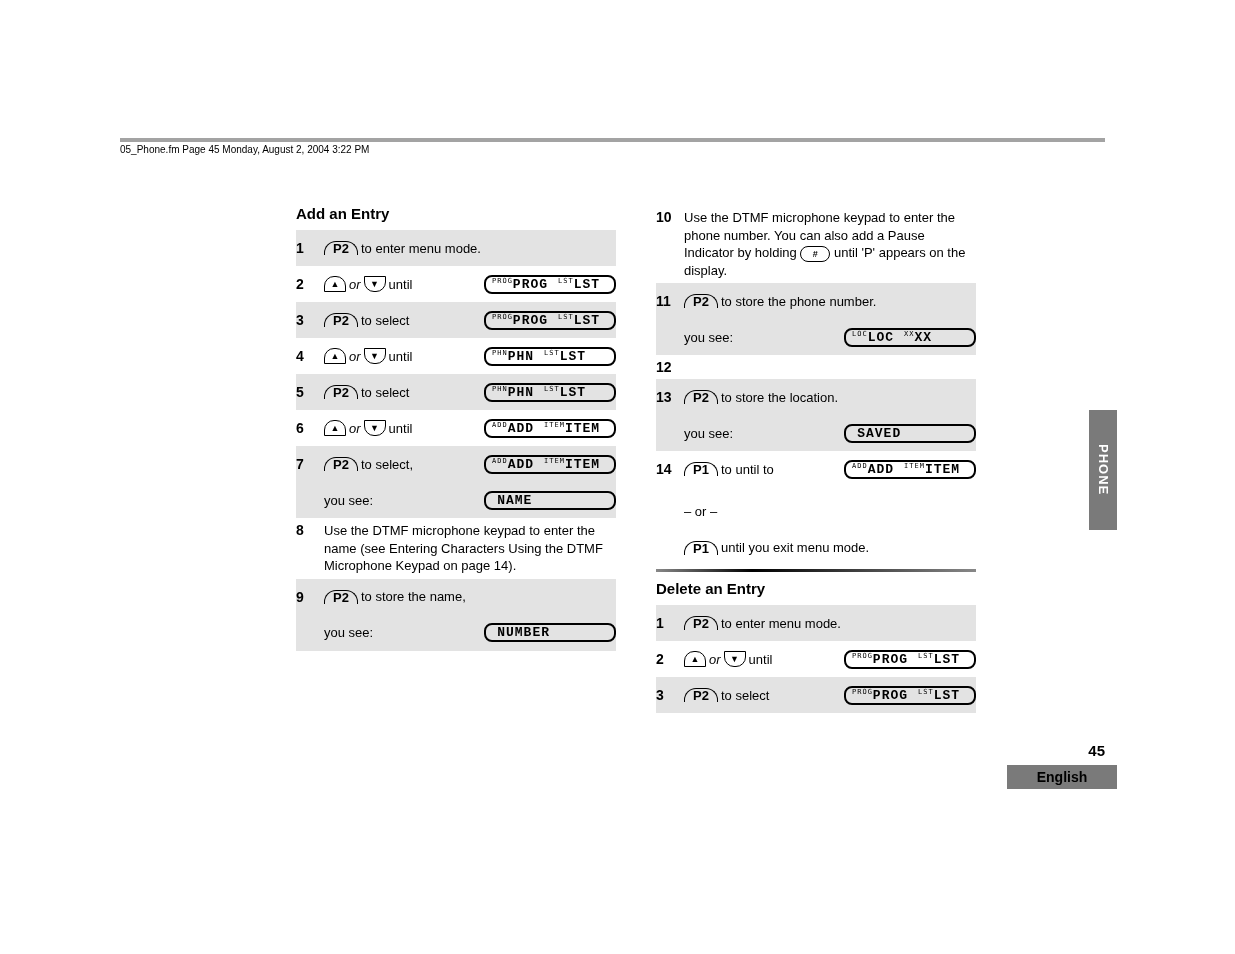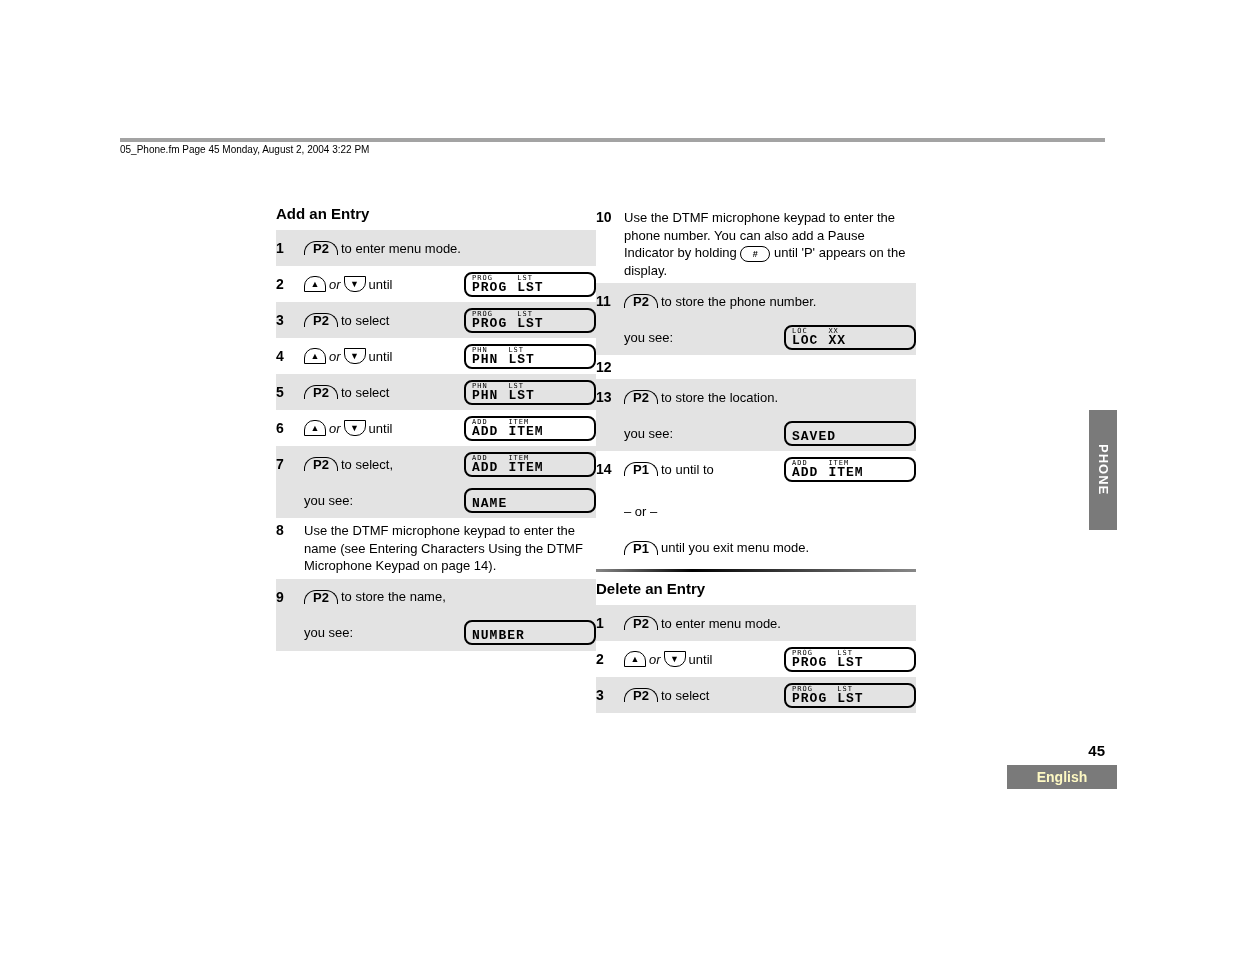"Add an Entry" .content { gap: none -> 40px; left: 276px -> 296px }
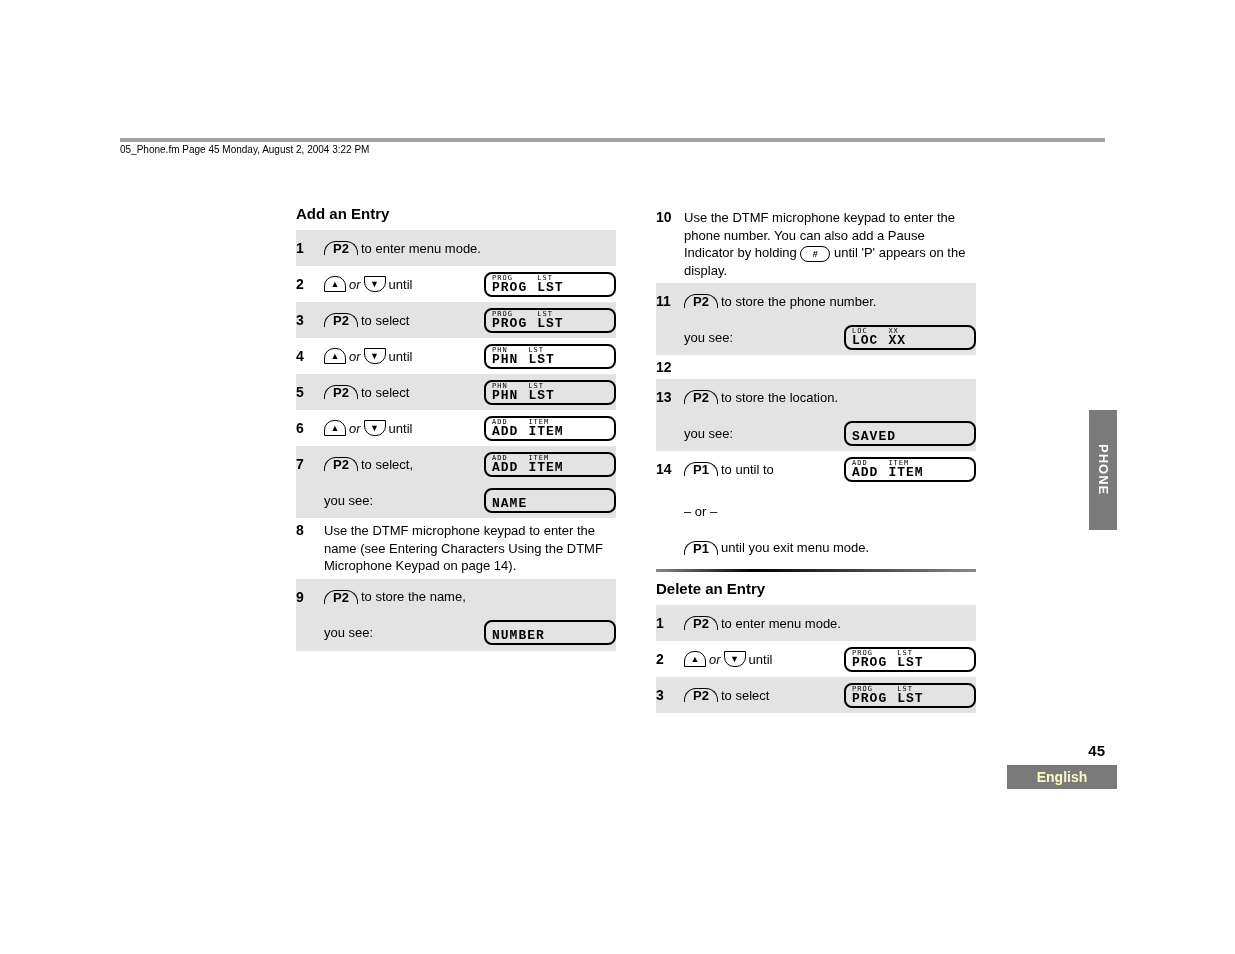"PROG" .lcd-col { flex-direction: column -> none }
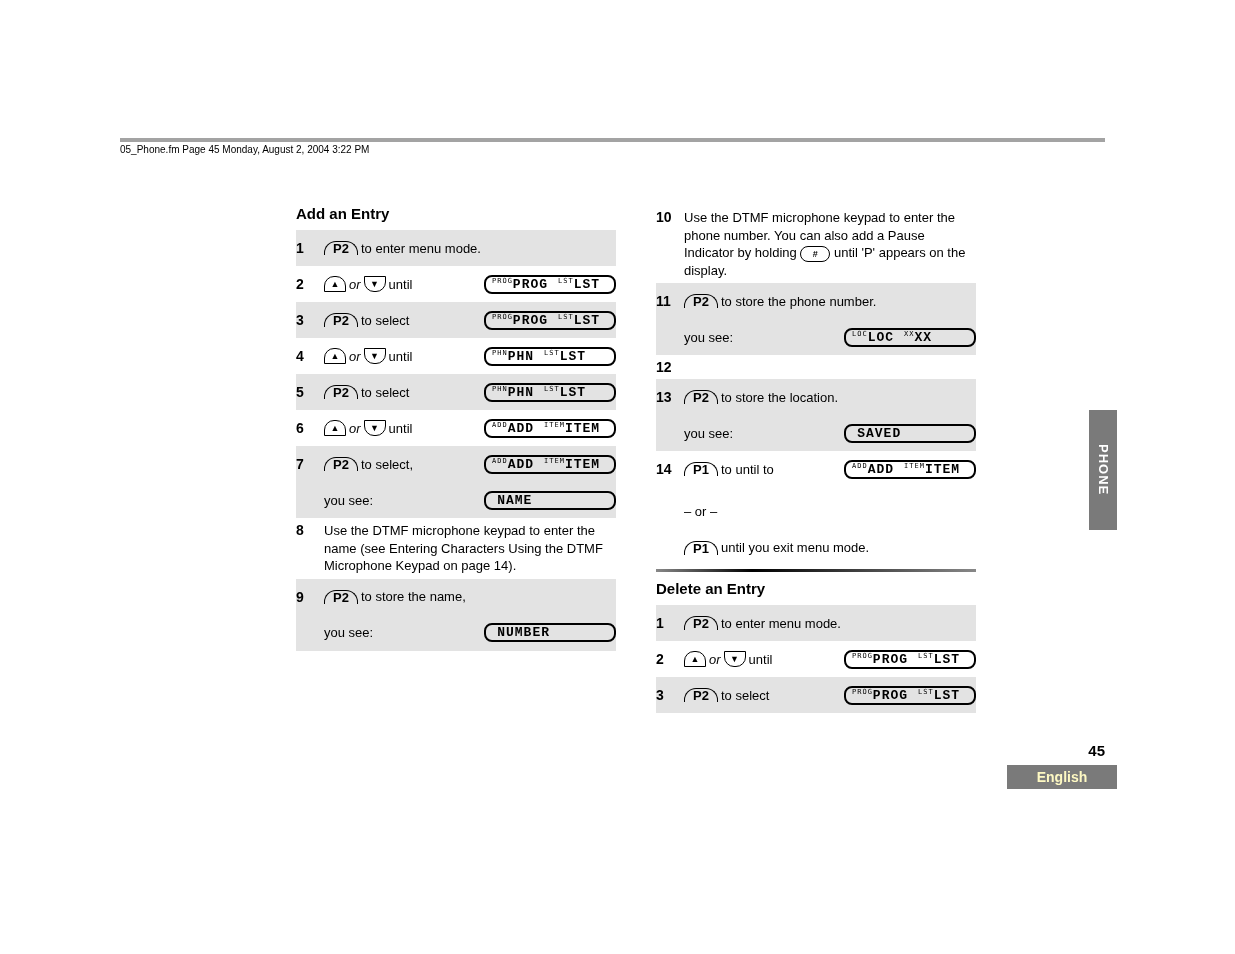"English" .lang-tab { color: #fef9c3 -> #000000 }
